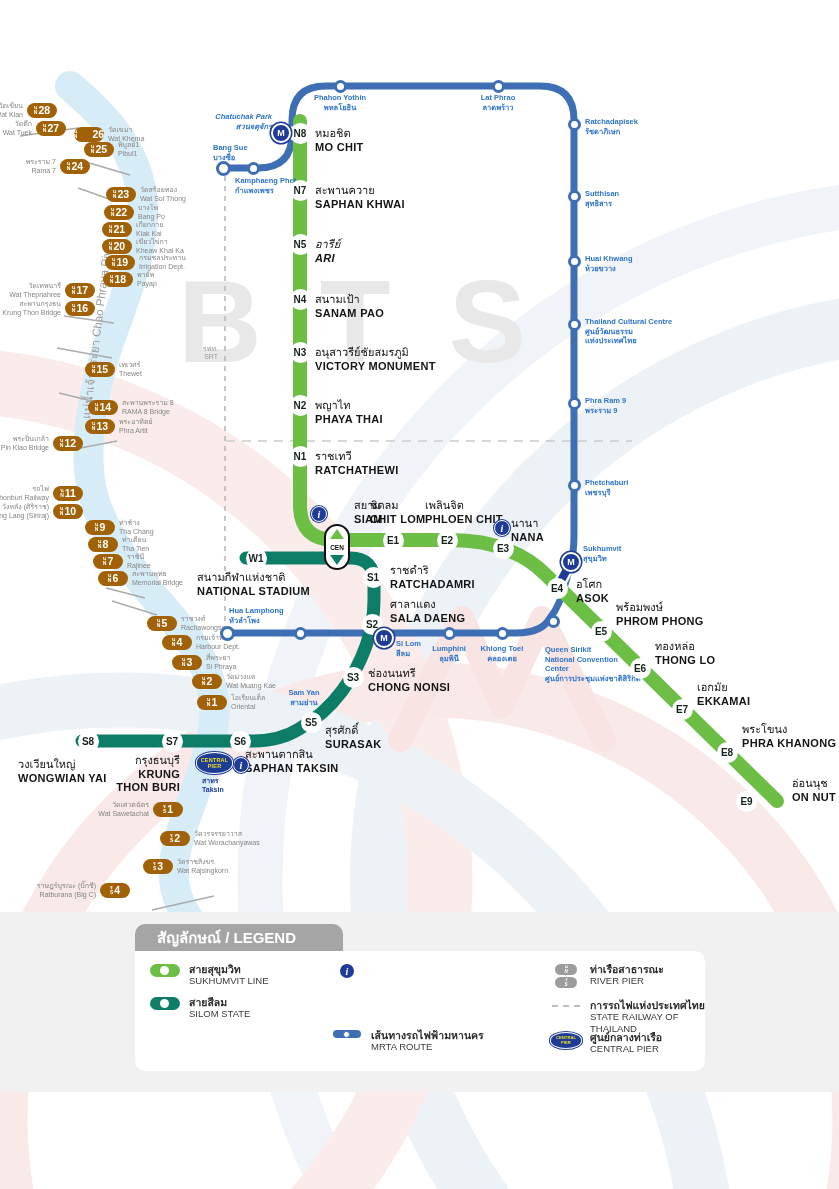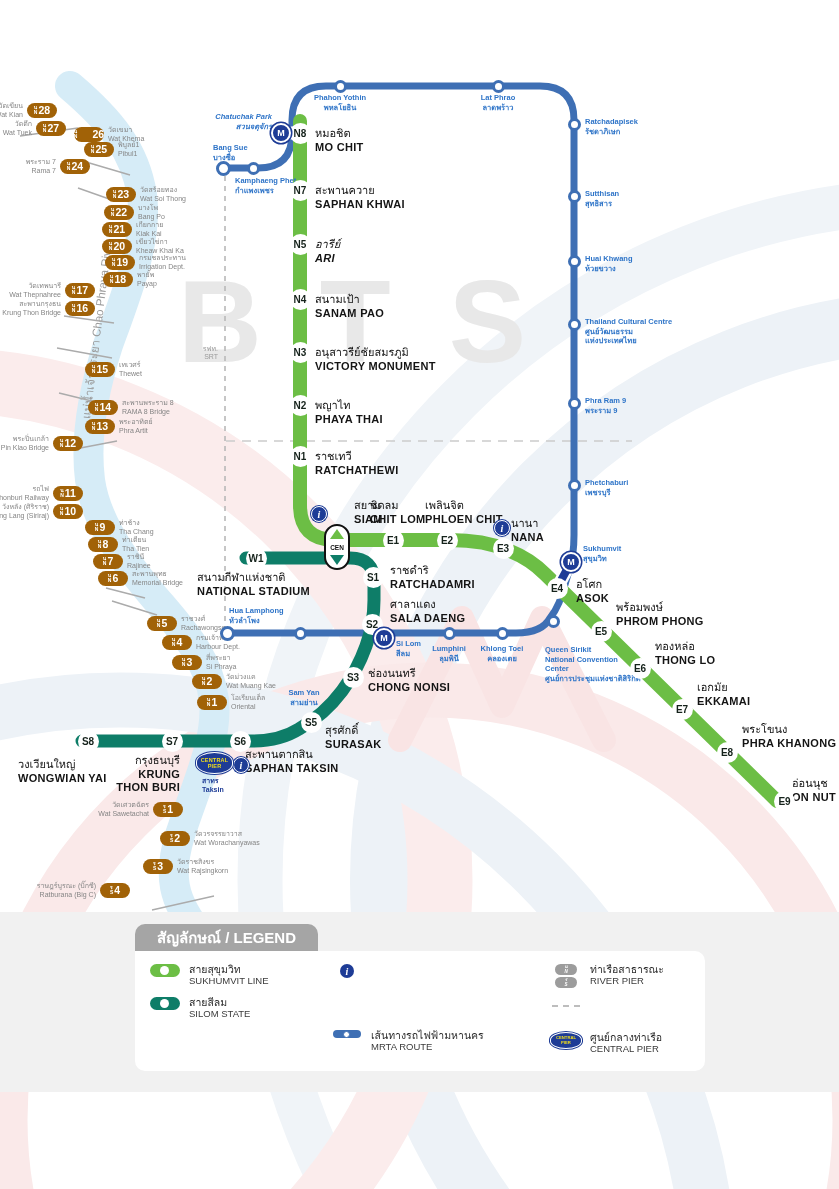"E9" div.st { left: 774px -> 736px }
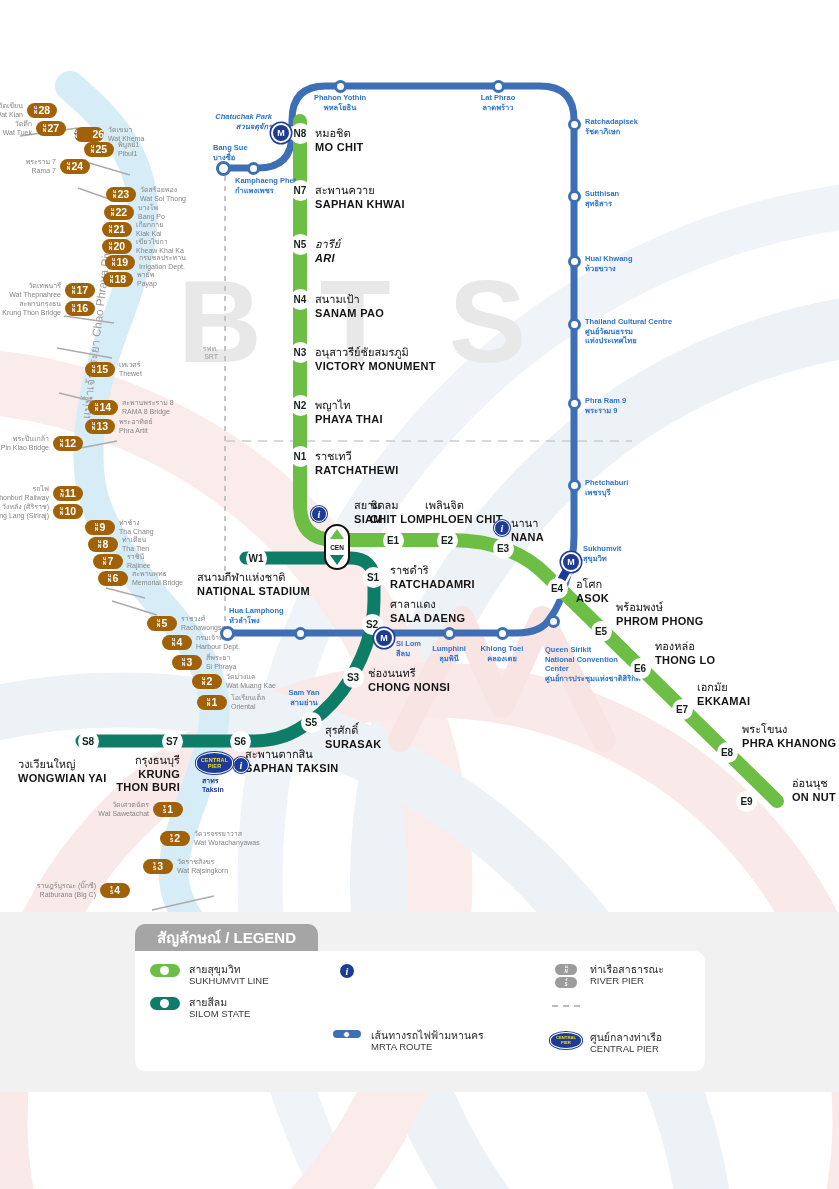"สัญลักษณ์ / LEGEND" #legend-tab { width: 183px -> 208px }
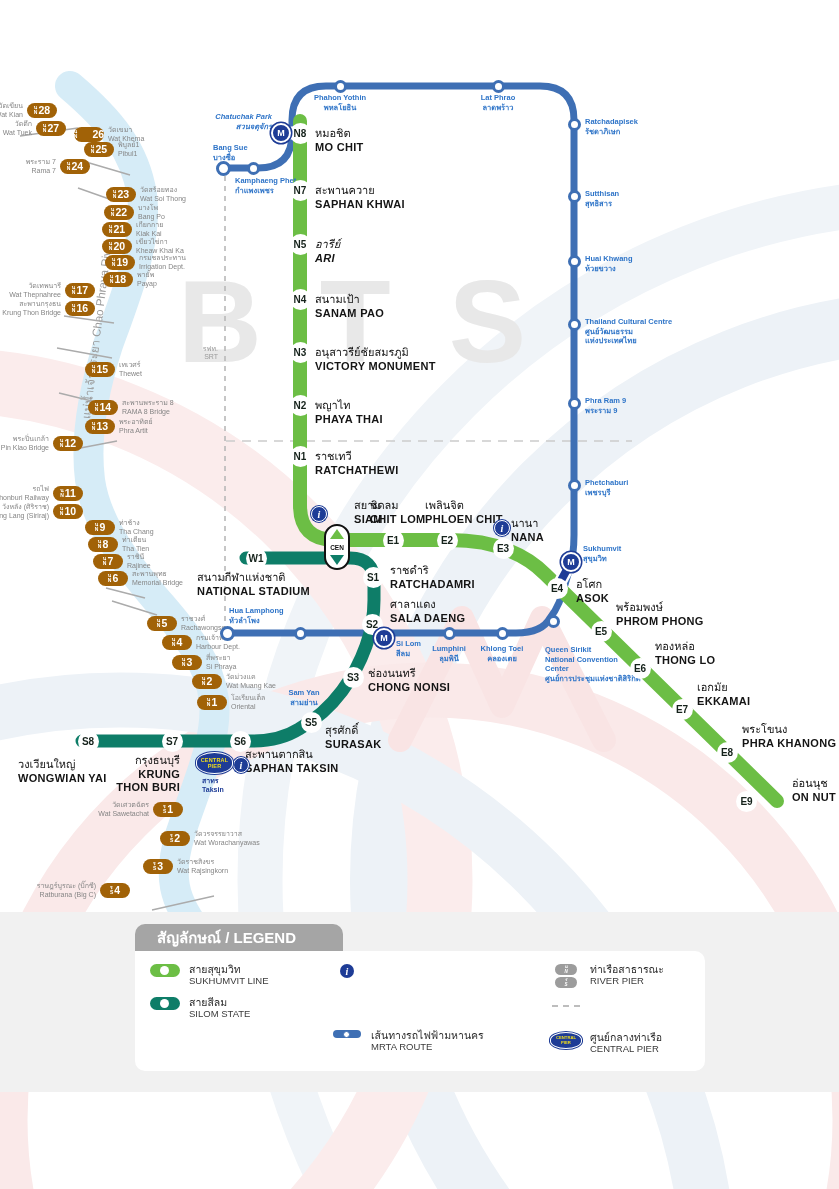"สายสุขุมวิท" .lg-txt .th { font-weight: normal -> bold }
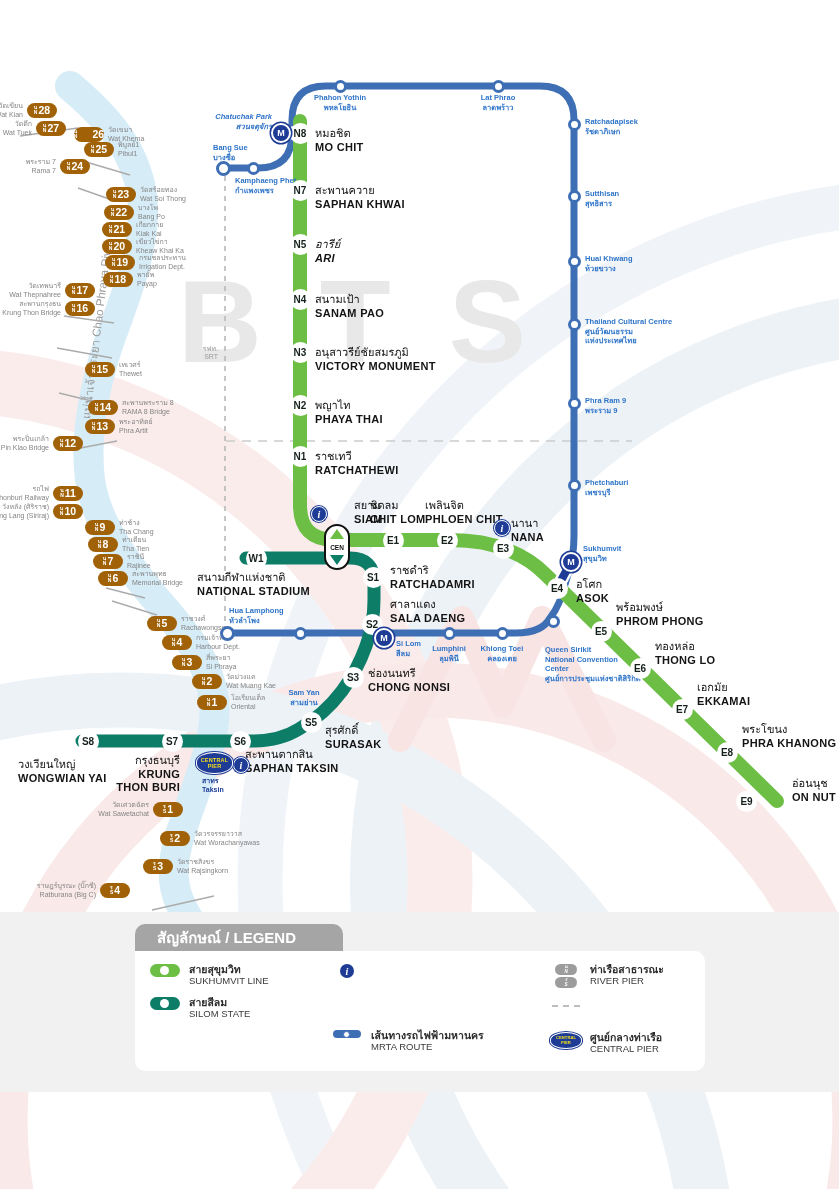"การรถไฟแห่งประเทศไทย" div.lg-txt { html: none -> <div> <div>การรถไฟแห่งประเทศไทย</div> <div>STATE RAILWAY OF THAILAND</div> </div> }
